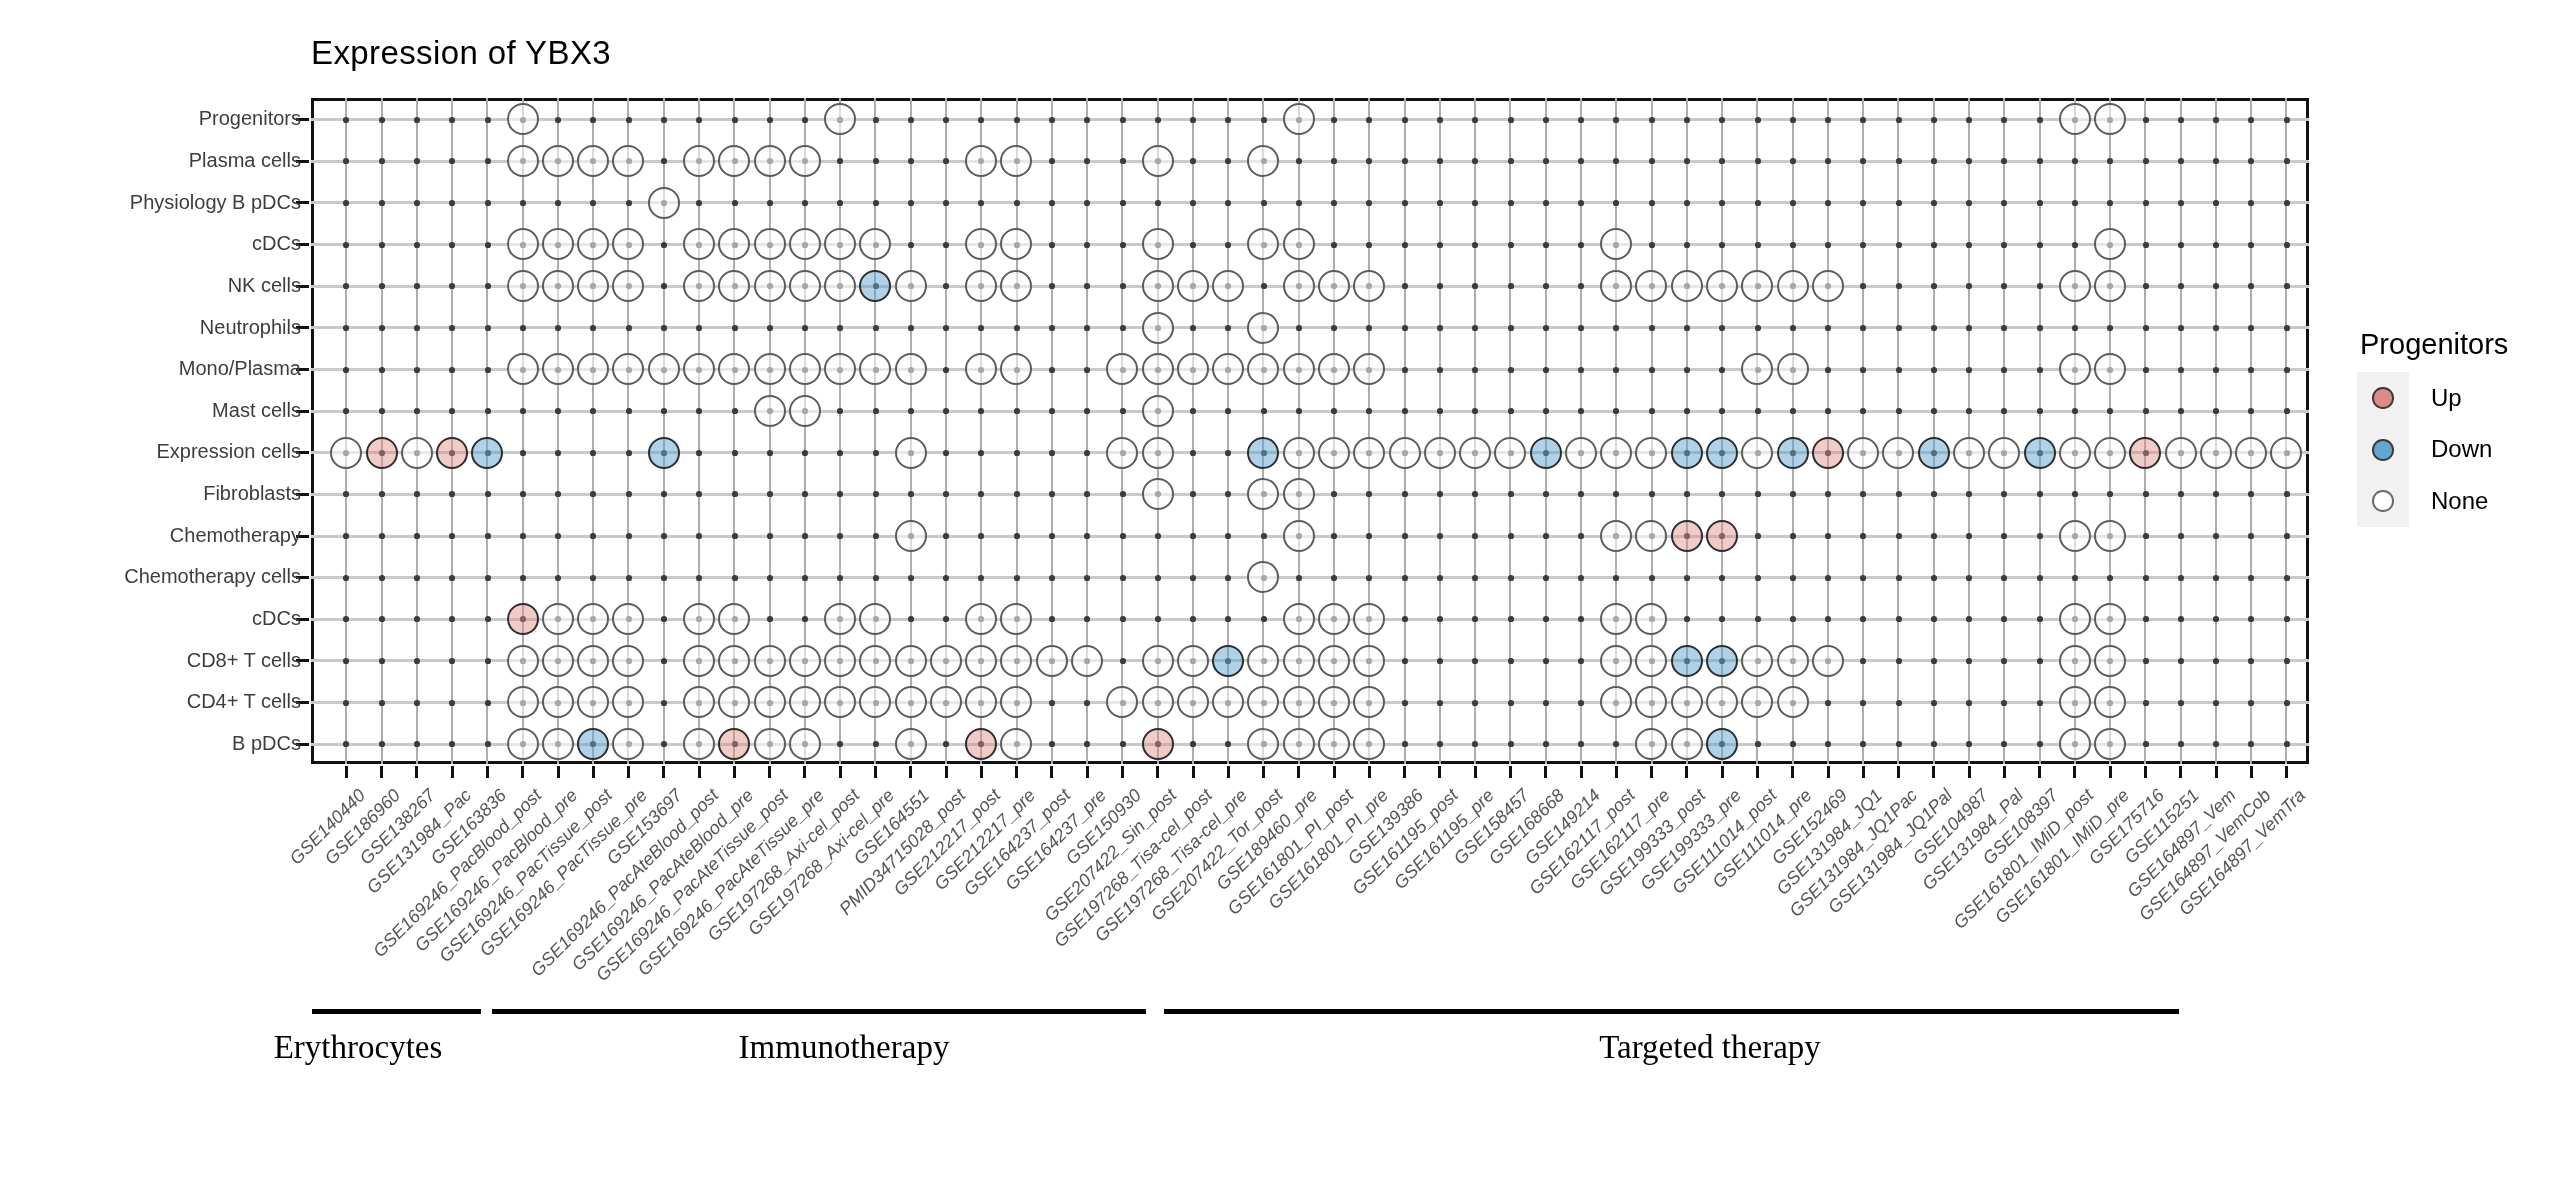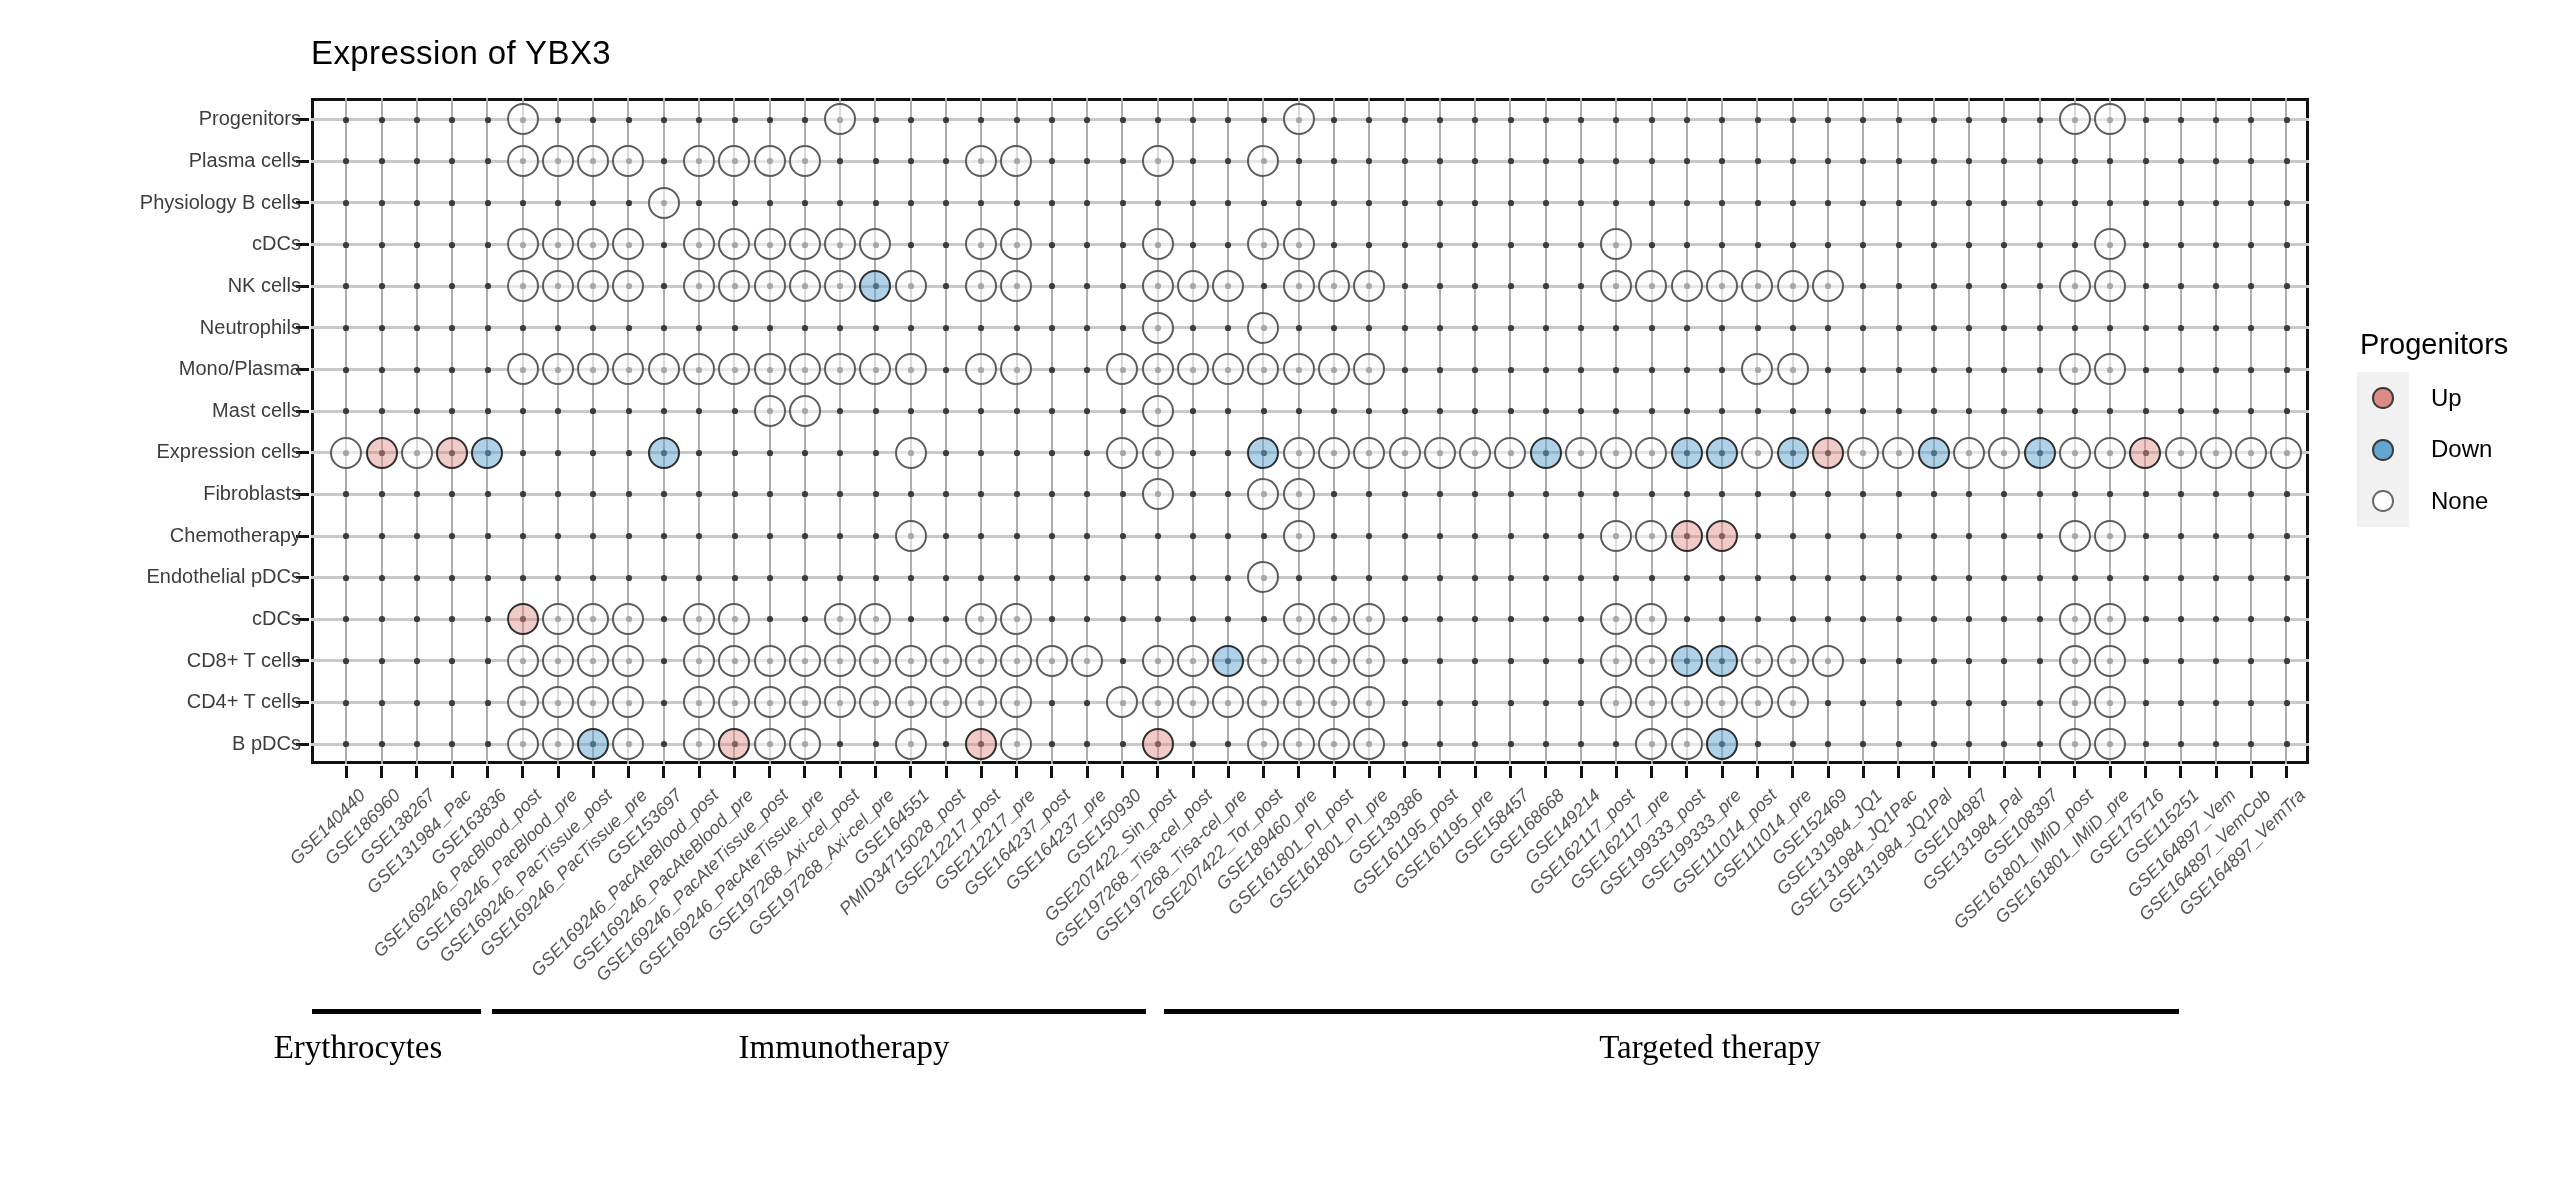"Physiology B cells" div.ylab { text: cells -> pDCs }
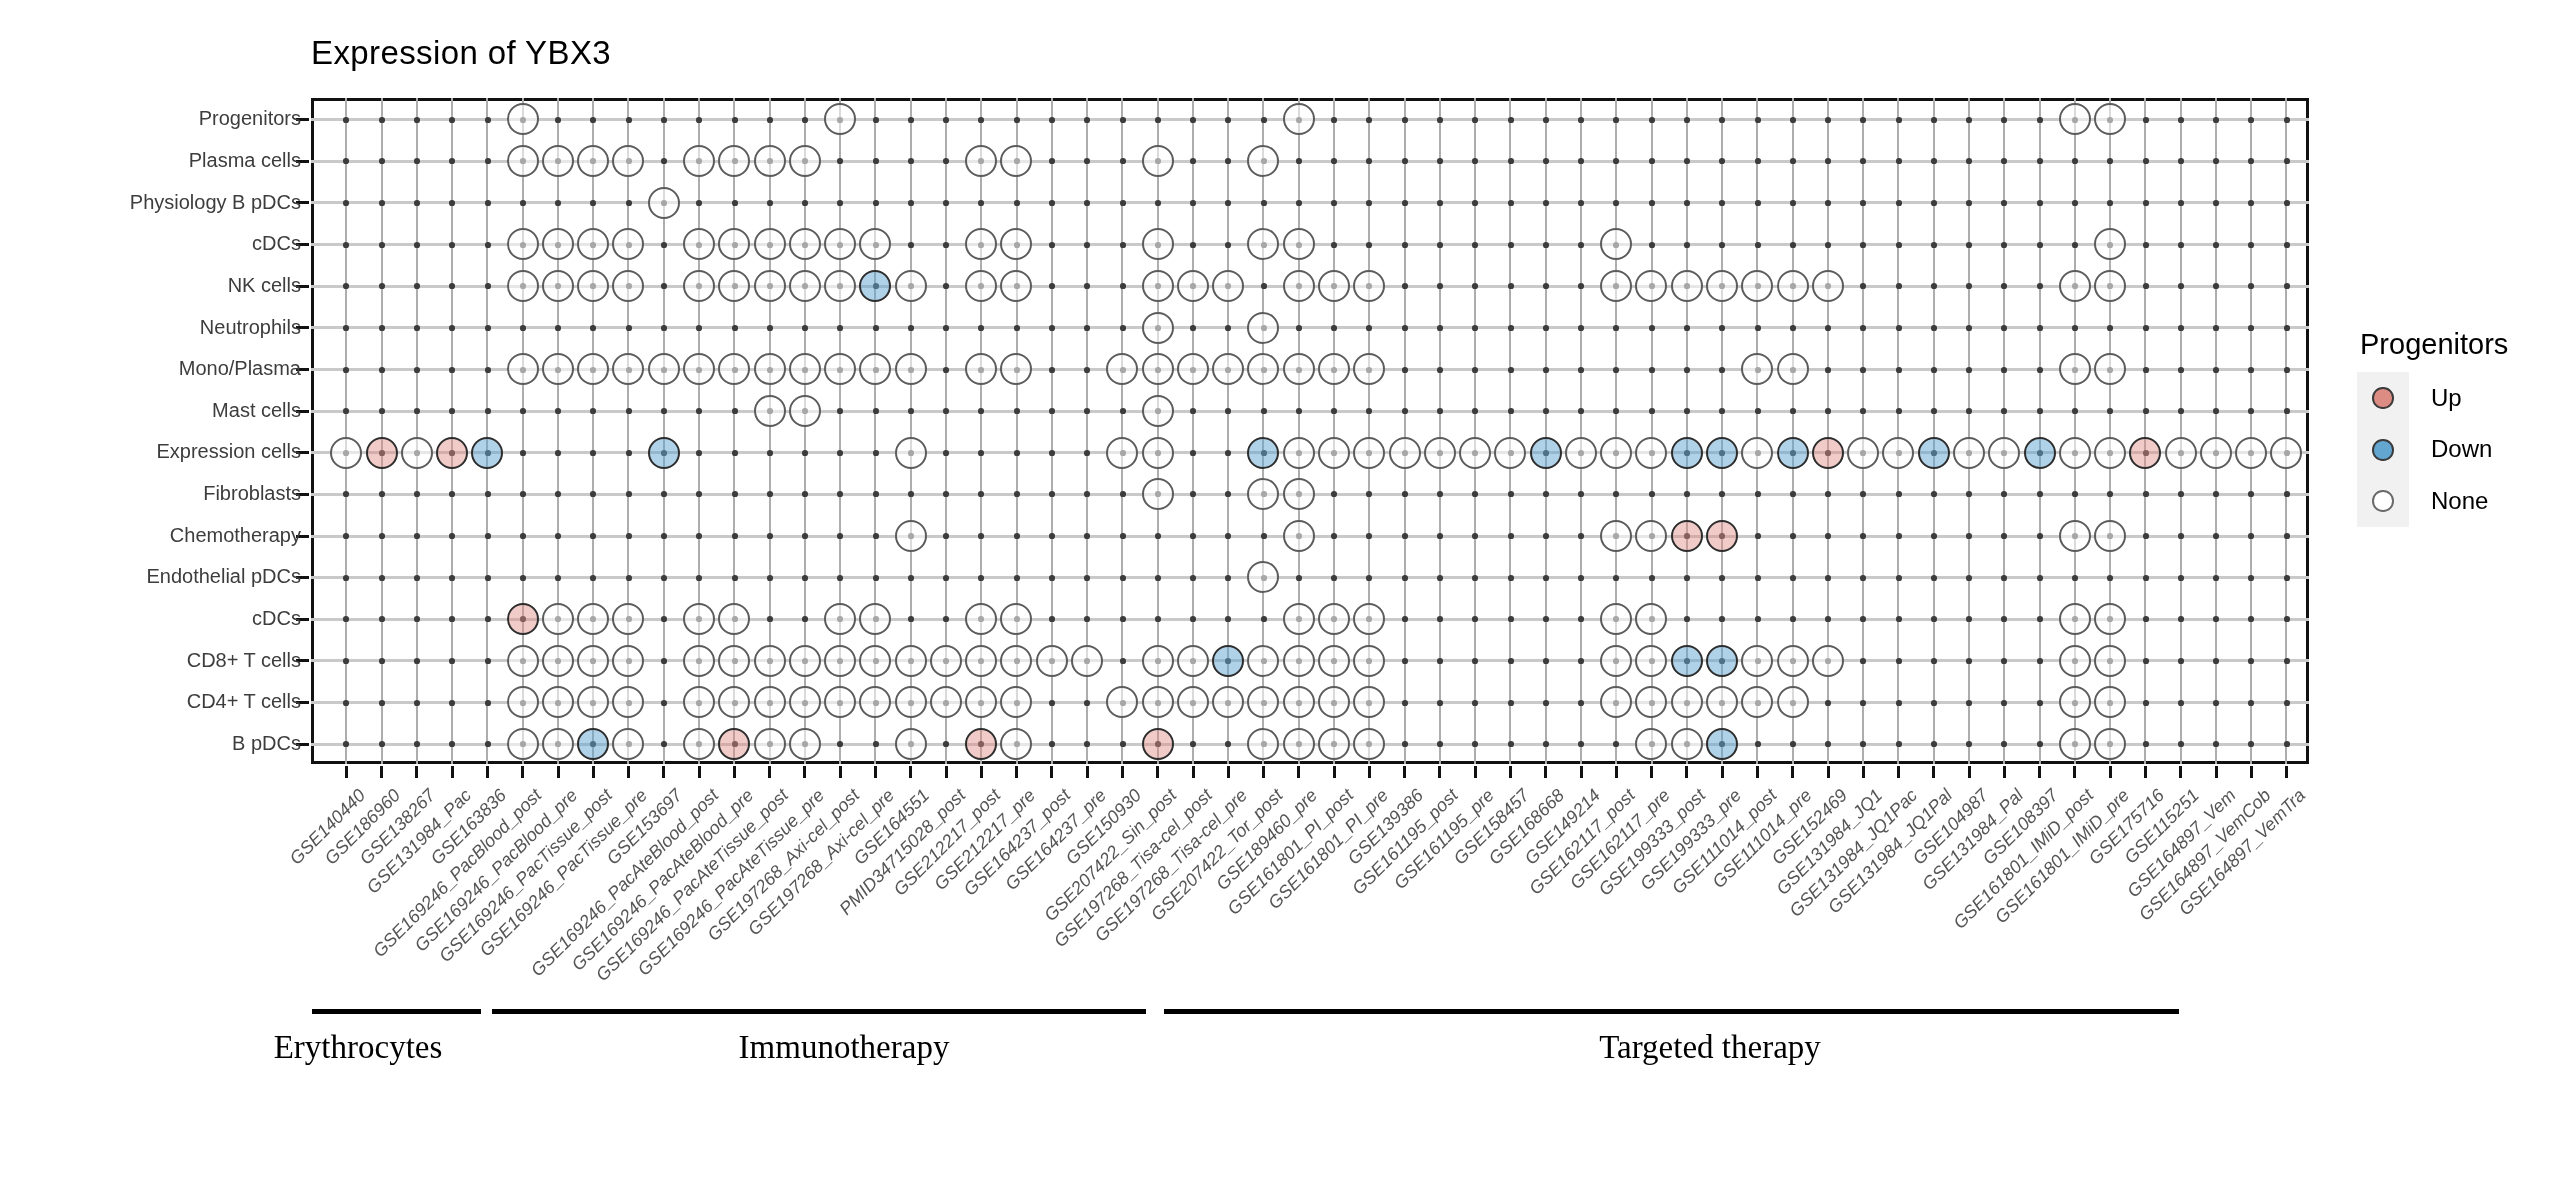"Endothelial pDCs" div.ylab { text: Endothelial pDCs -> Chemotherapy cells }
